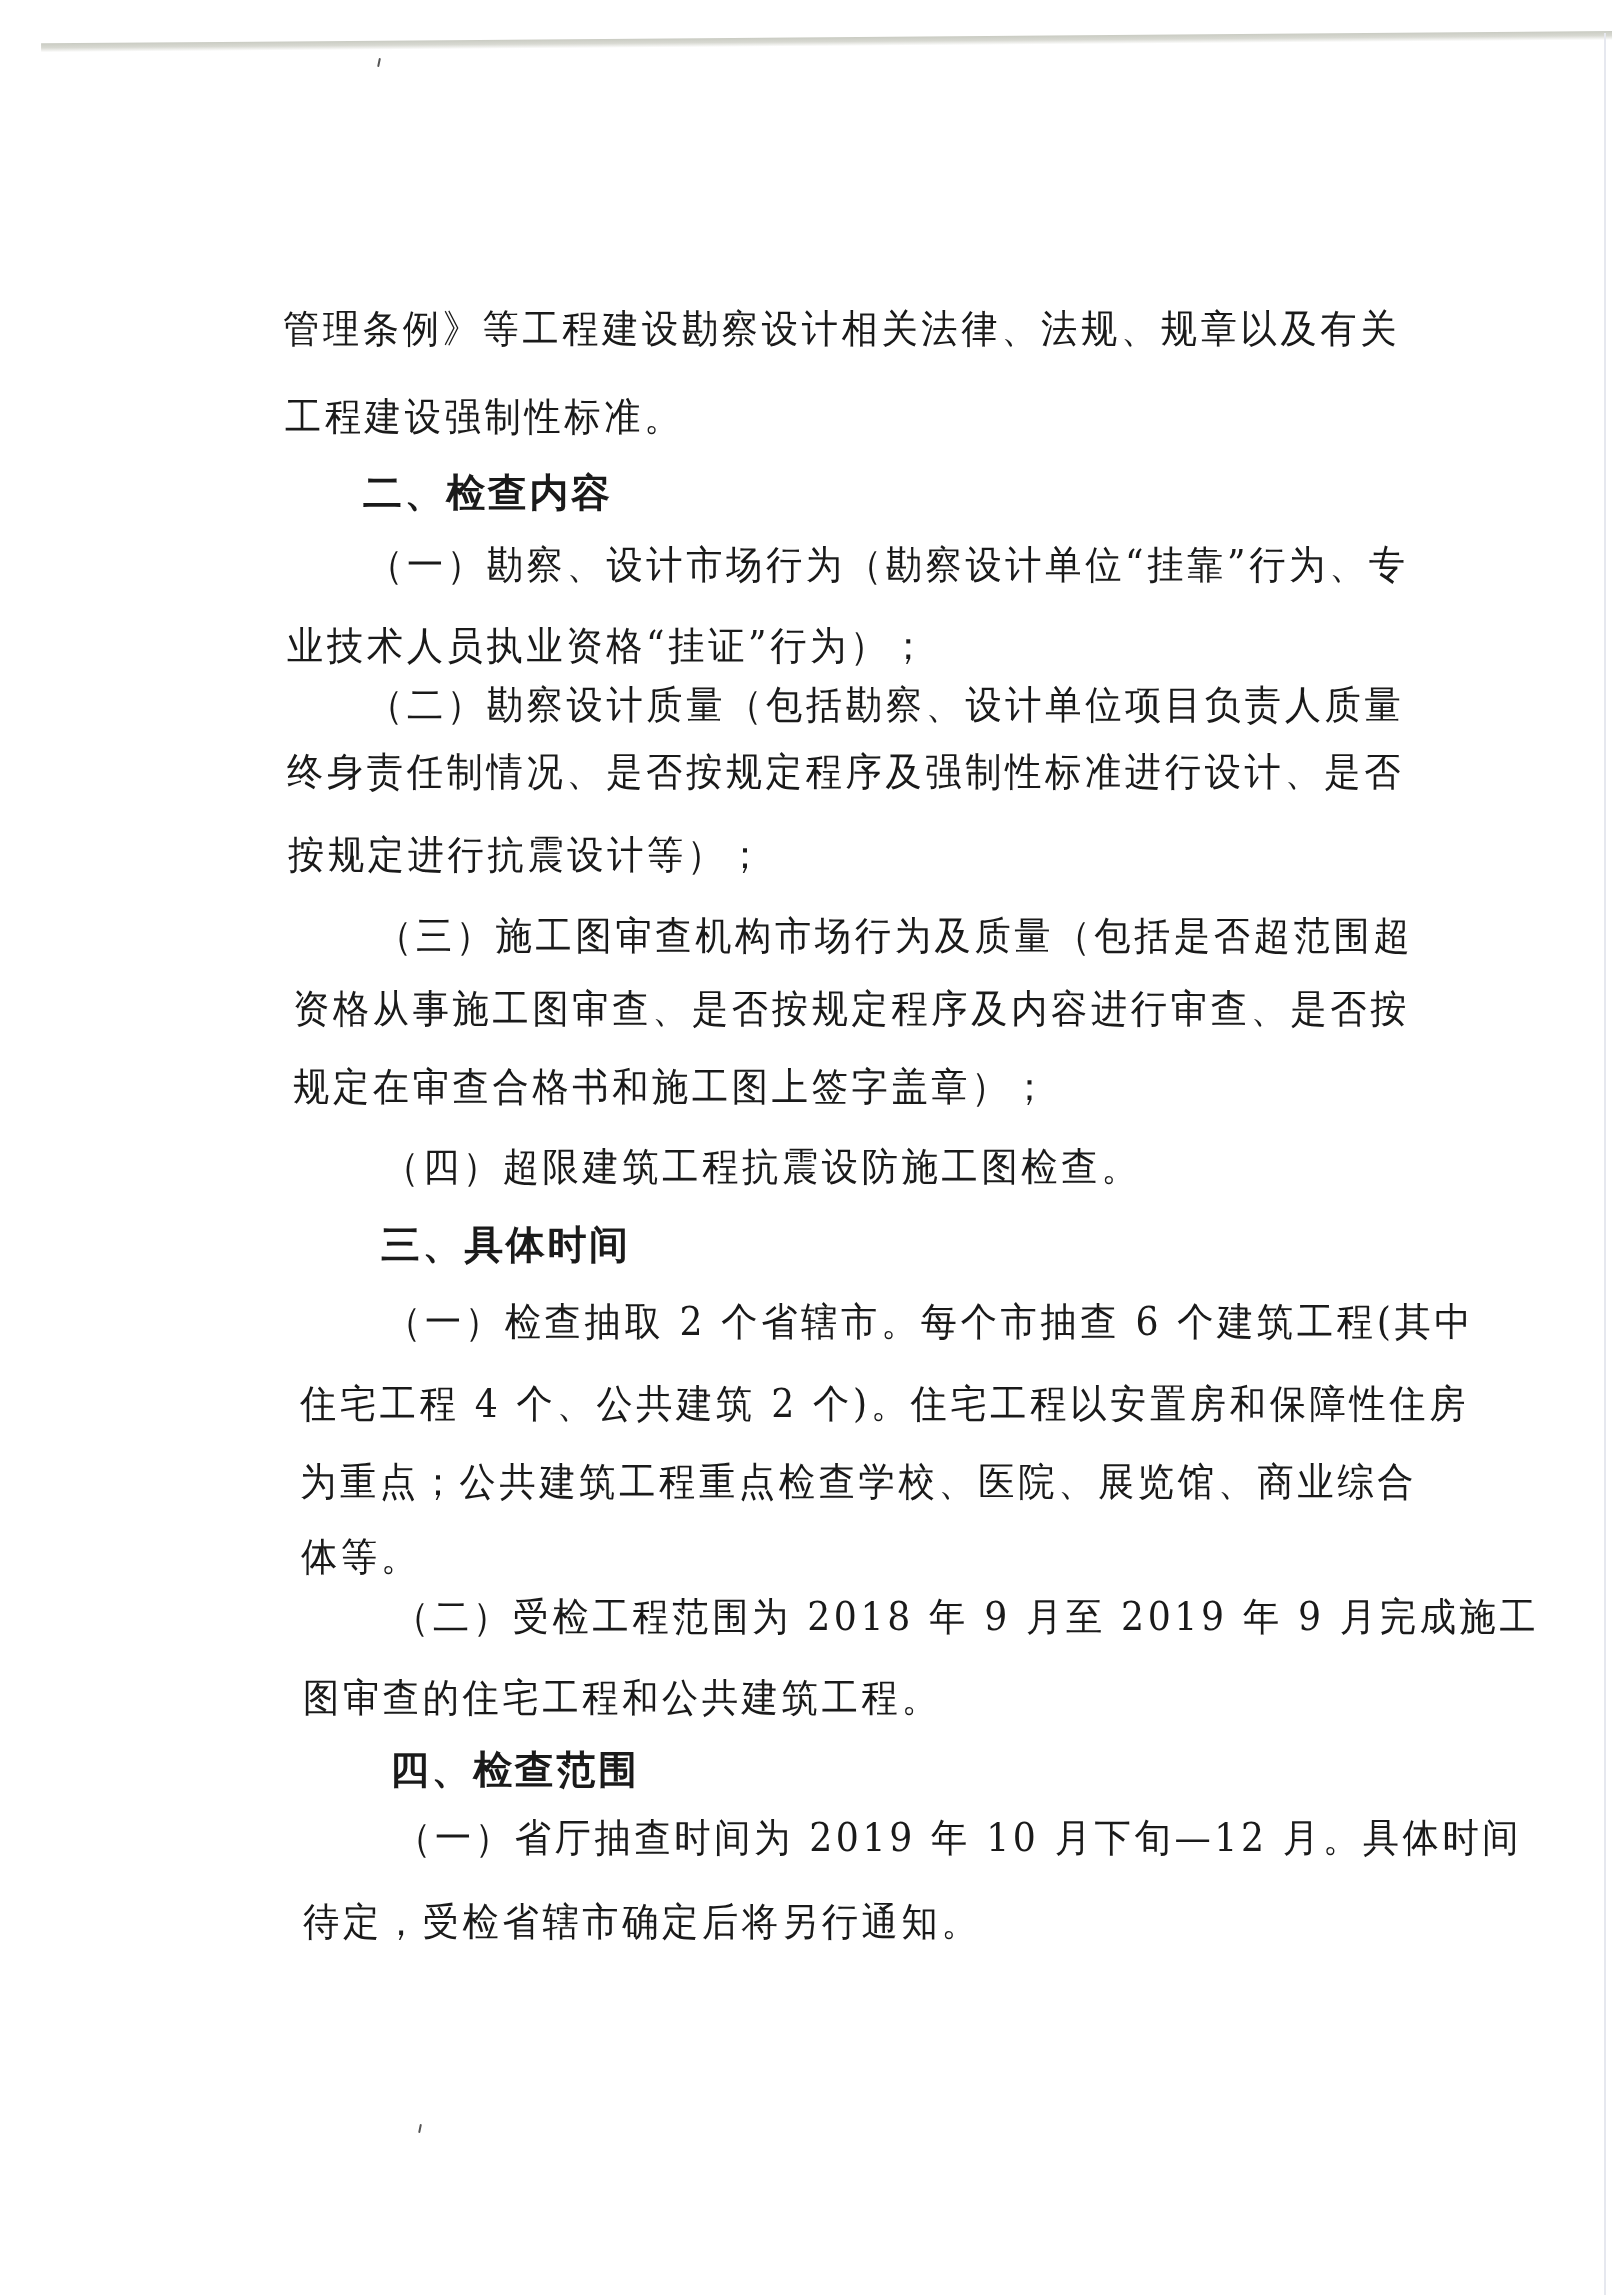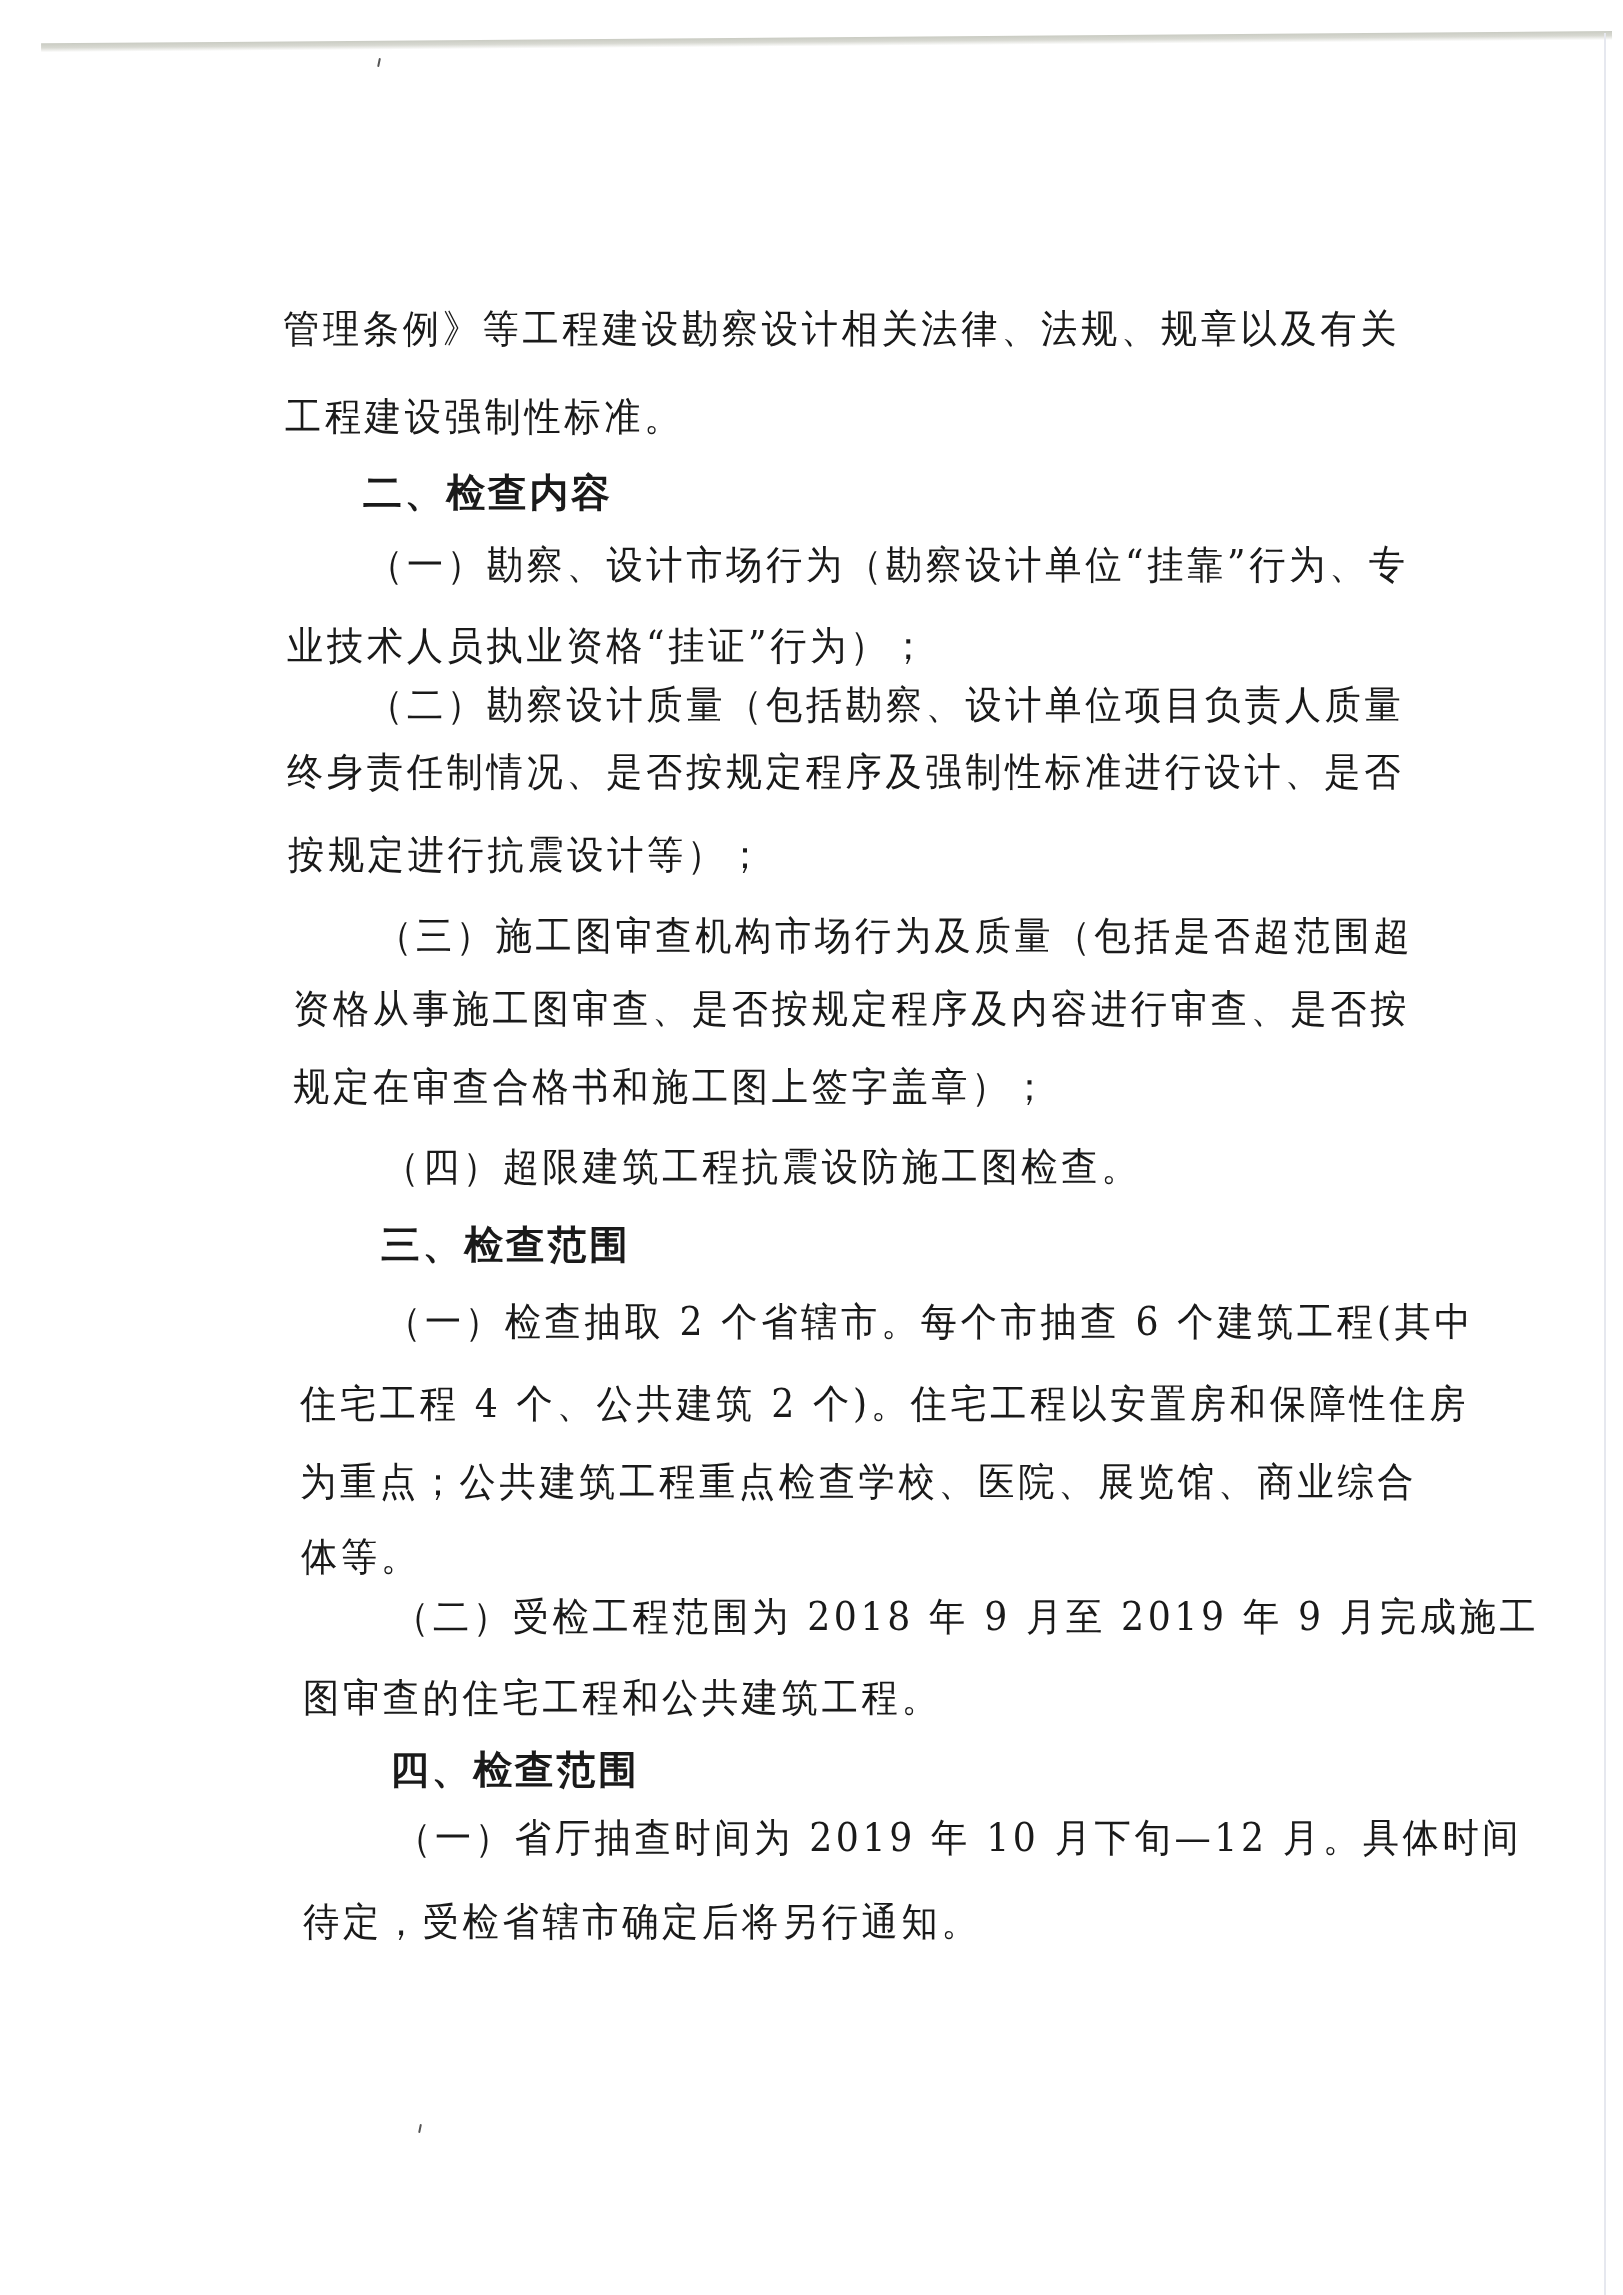"三、检查范围" div.line { text: 检查范围 -> 具体时间 }
